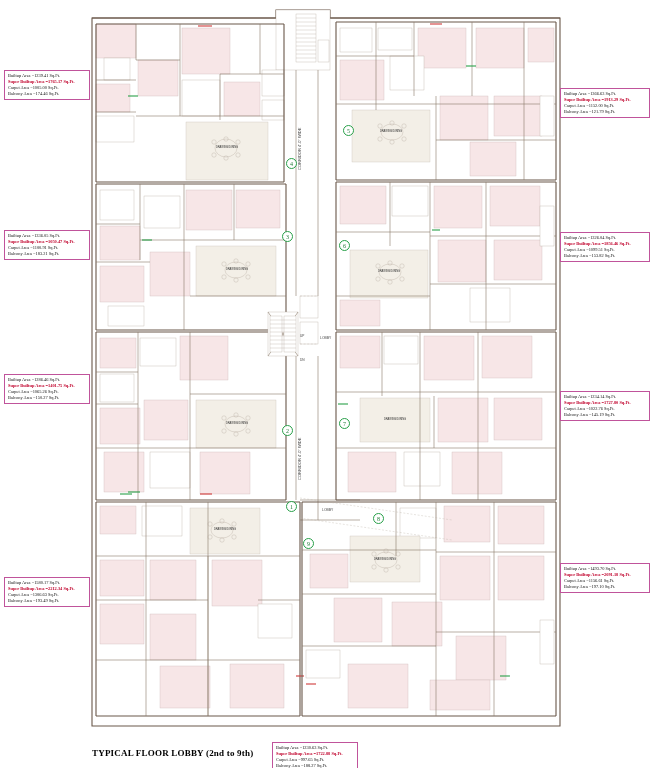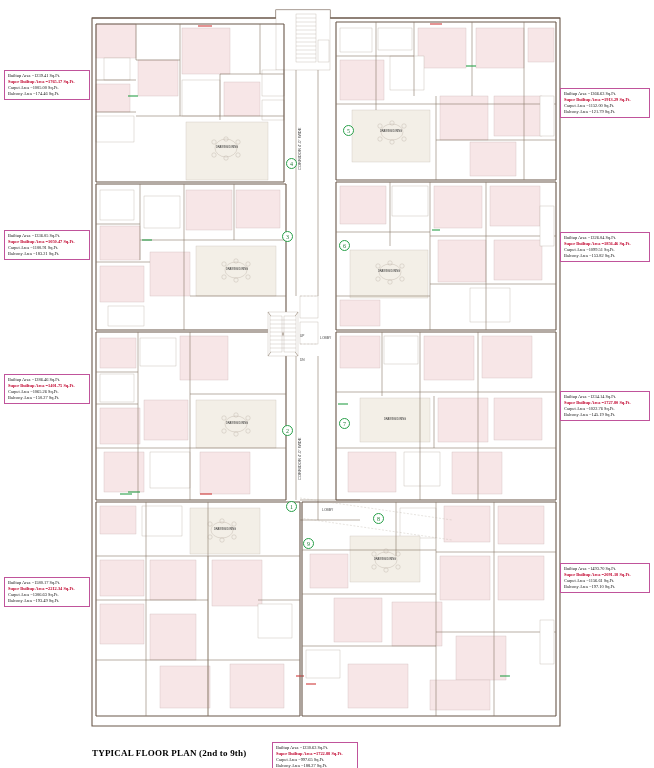"TYPICAL FLOOR PLAN (2nd to" div { text: PLAN -> LOBBY }
